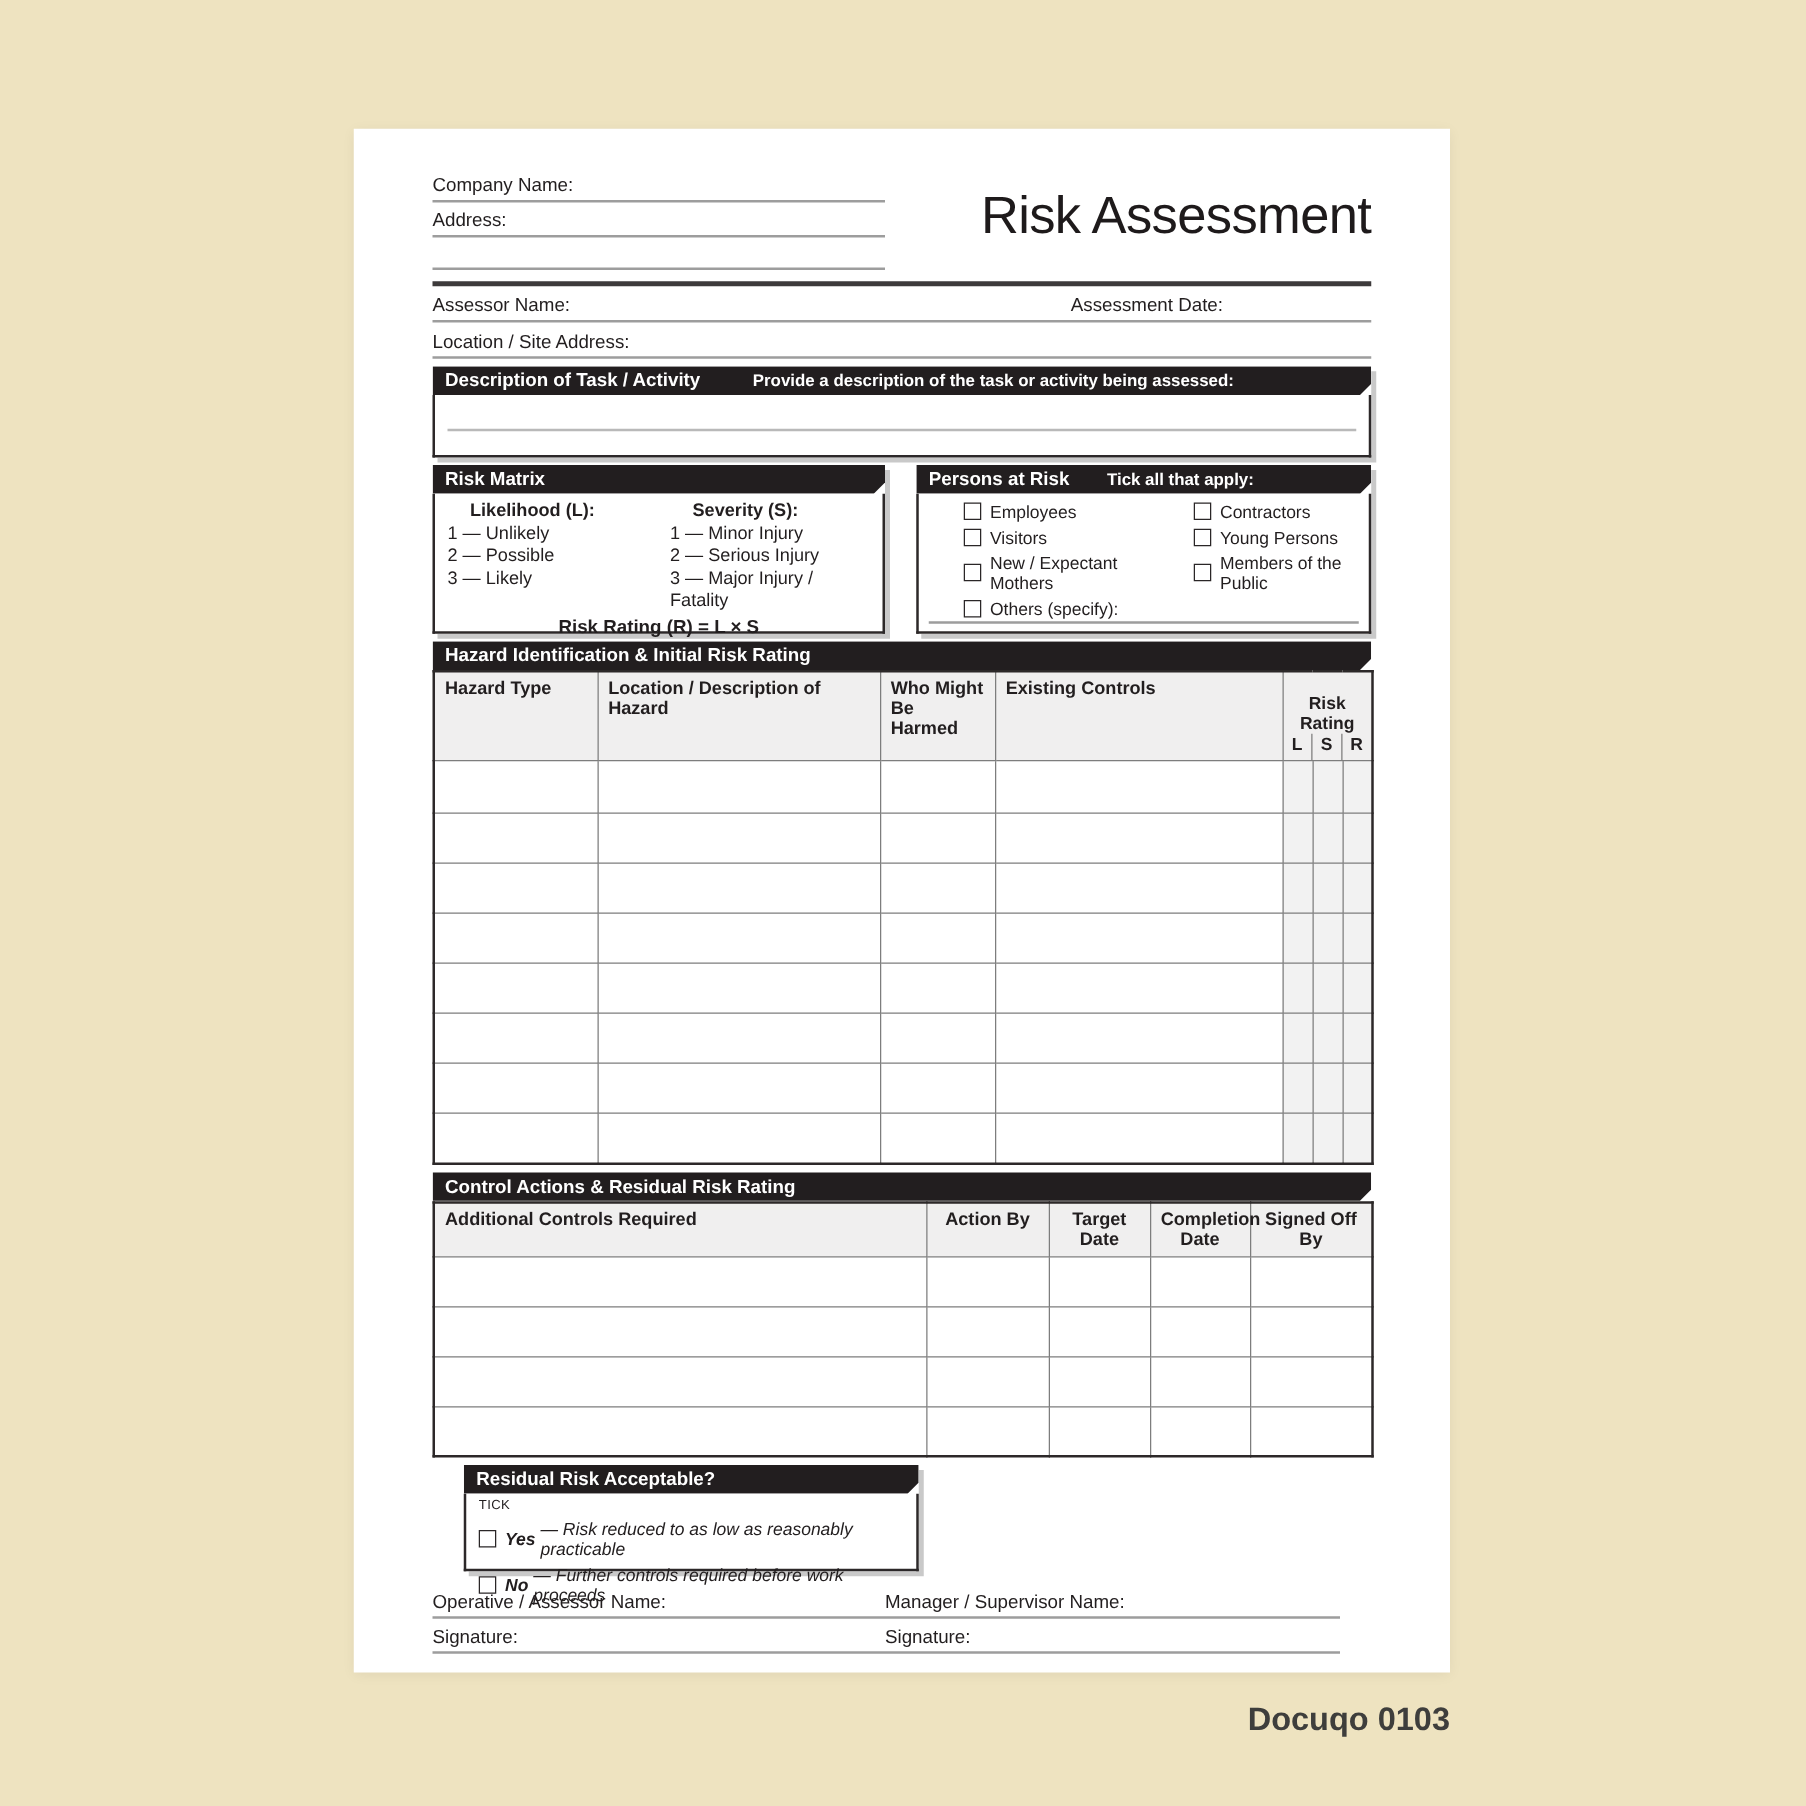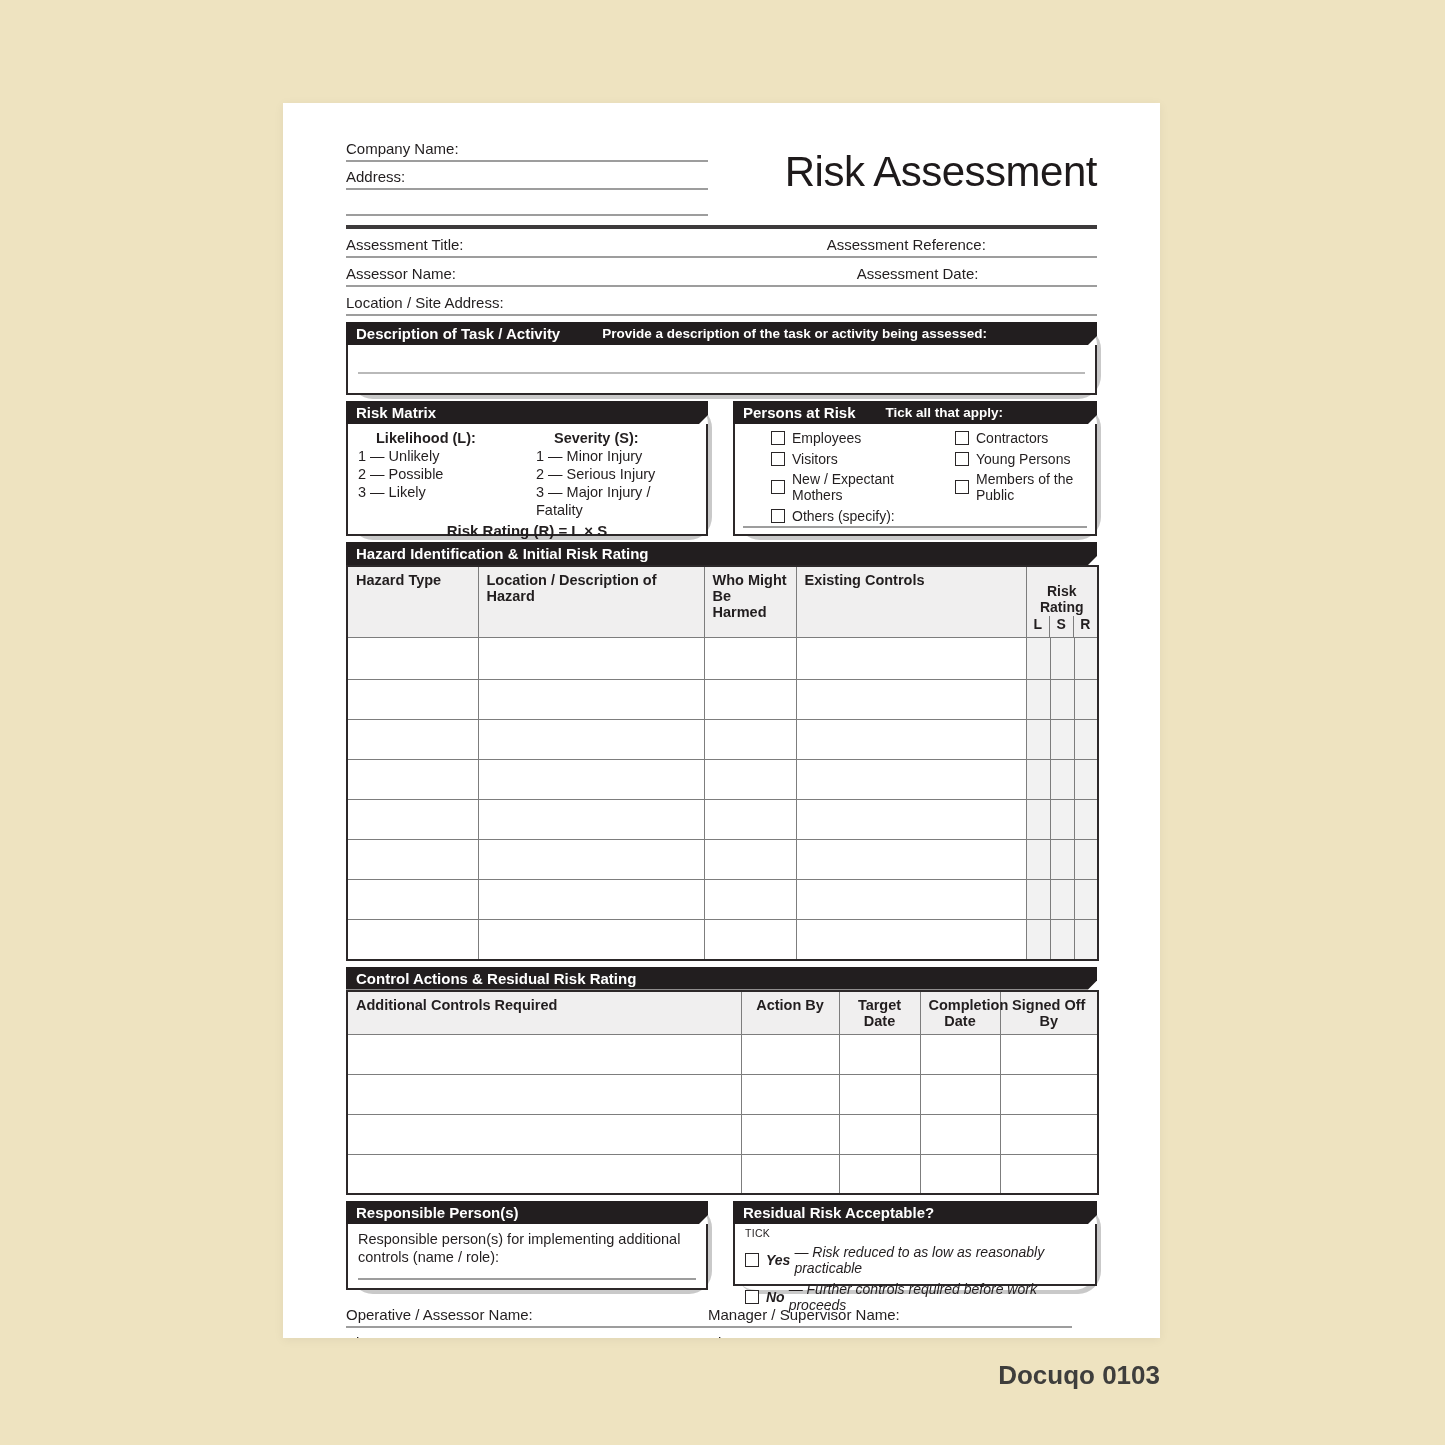"Assessment Title:" div.meta-row { html: <div> <span>Assessment Title:</span> <span>Assessment Reference:</span> </div> -> none }
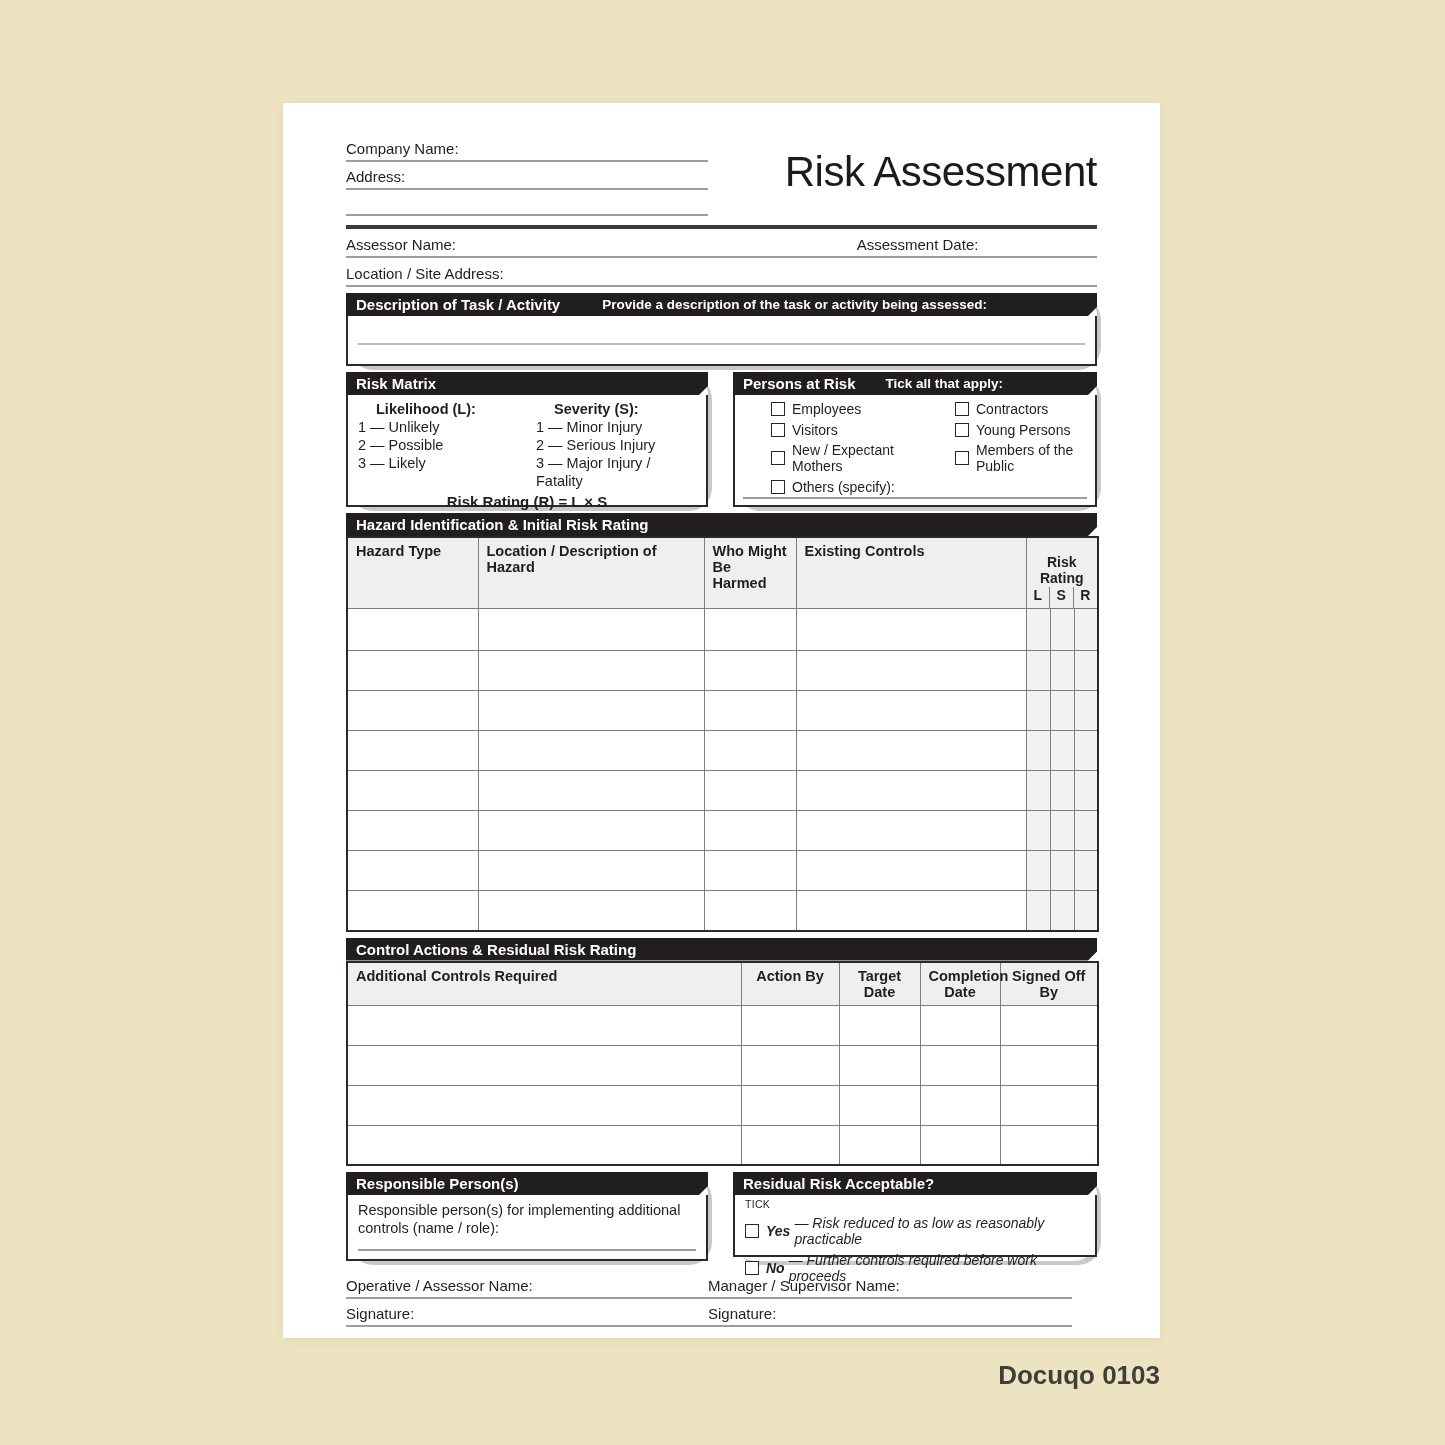"Description of Task / Activity" .boxed { border-radius: 23px -> none }
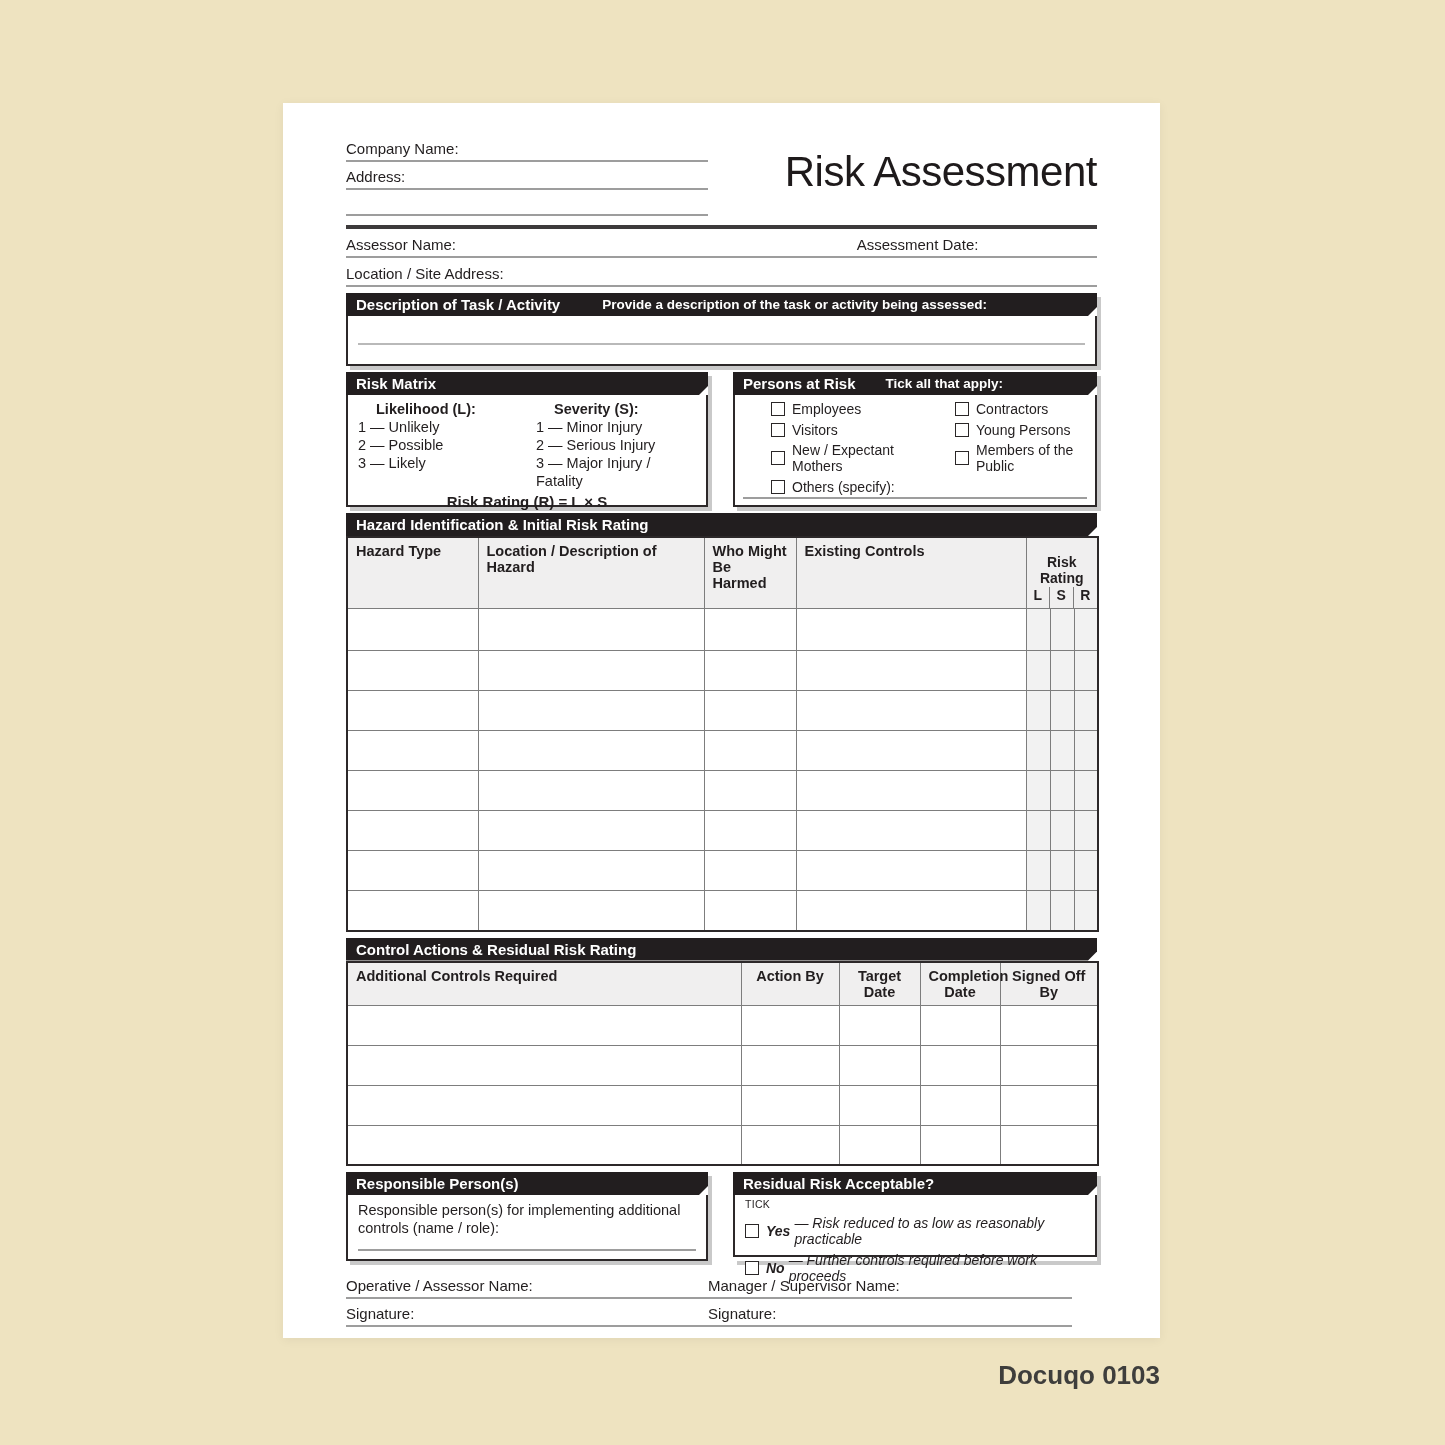"Responsible Person(s)" div.col-left { html: <div> <div> <span>Responsible Person(s)</span> </div> <div> <div>Responsible person(s) for implementing additional controls (name / role):</div> <div></div> </div> </div> -> none }
